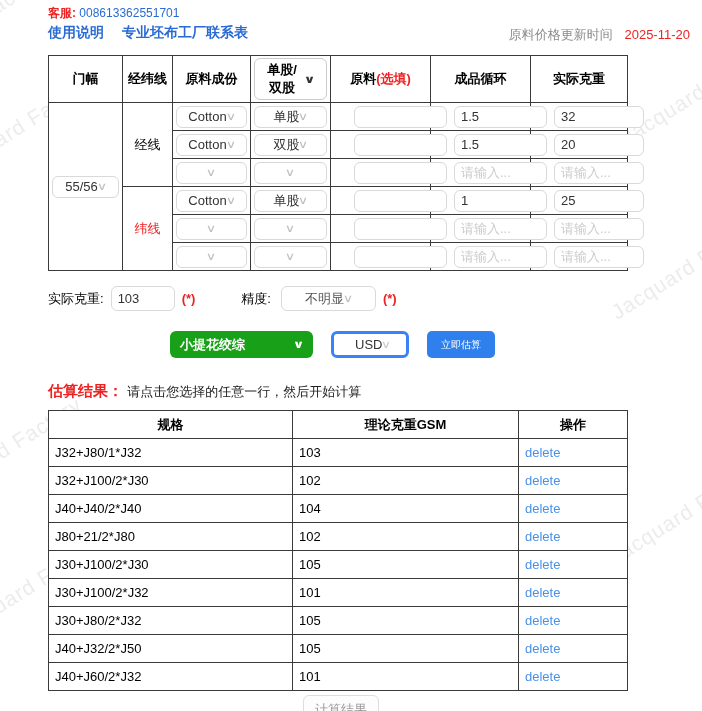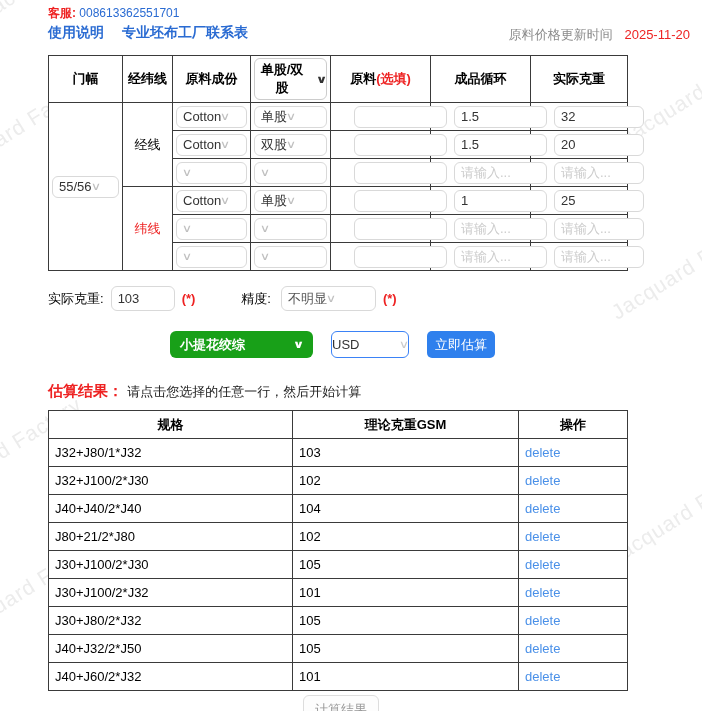"单股/双股" .hdr-select { padding: 2px 0 -> 2px 12px }
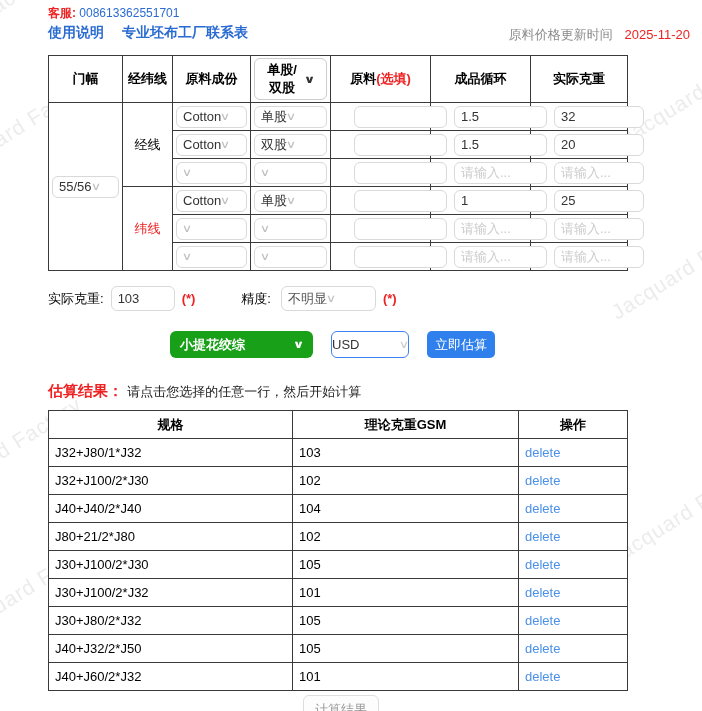"Cotton" .sel { justify-content: flex-start -> center }
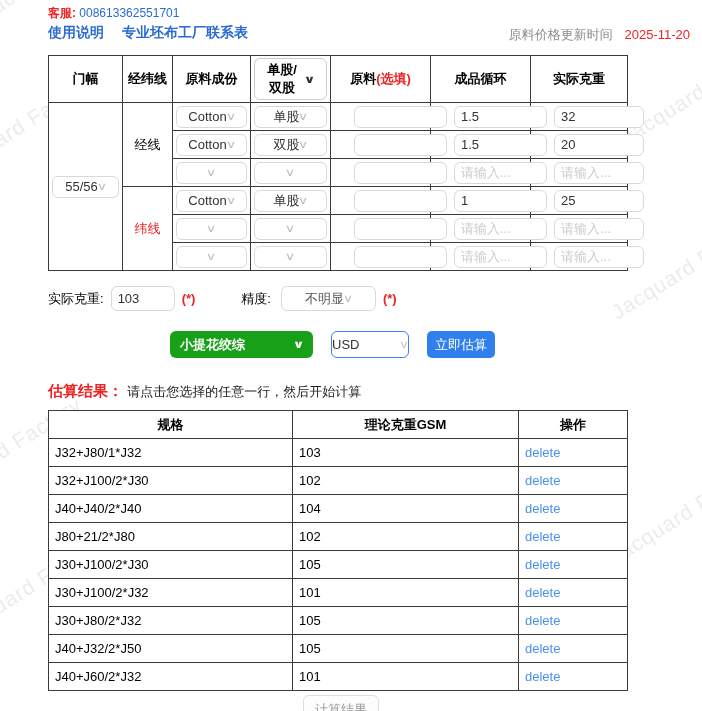"USD" .csel { border: 1px solid #3b82f6 -> 3px solid #3b82f6; padding: 0 0 -> 0 21px }
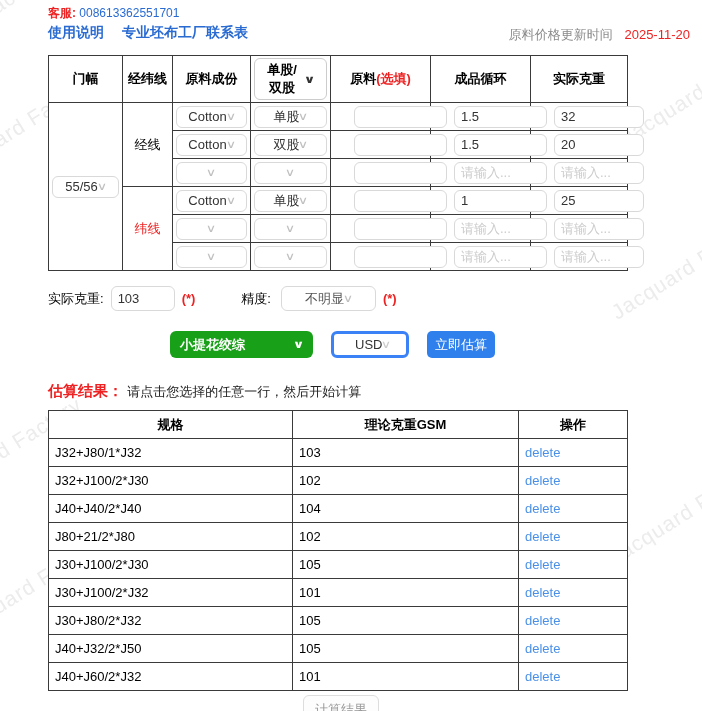"立即估算" .bbtn { font-size: 13px -> 10px }
